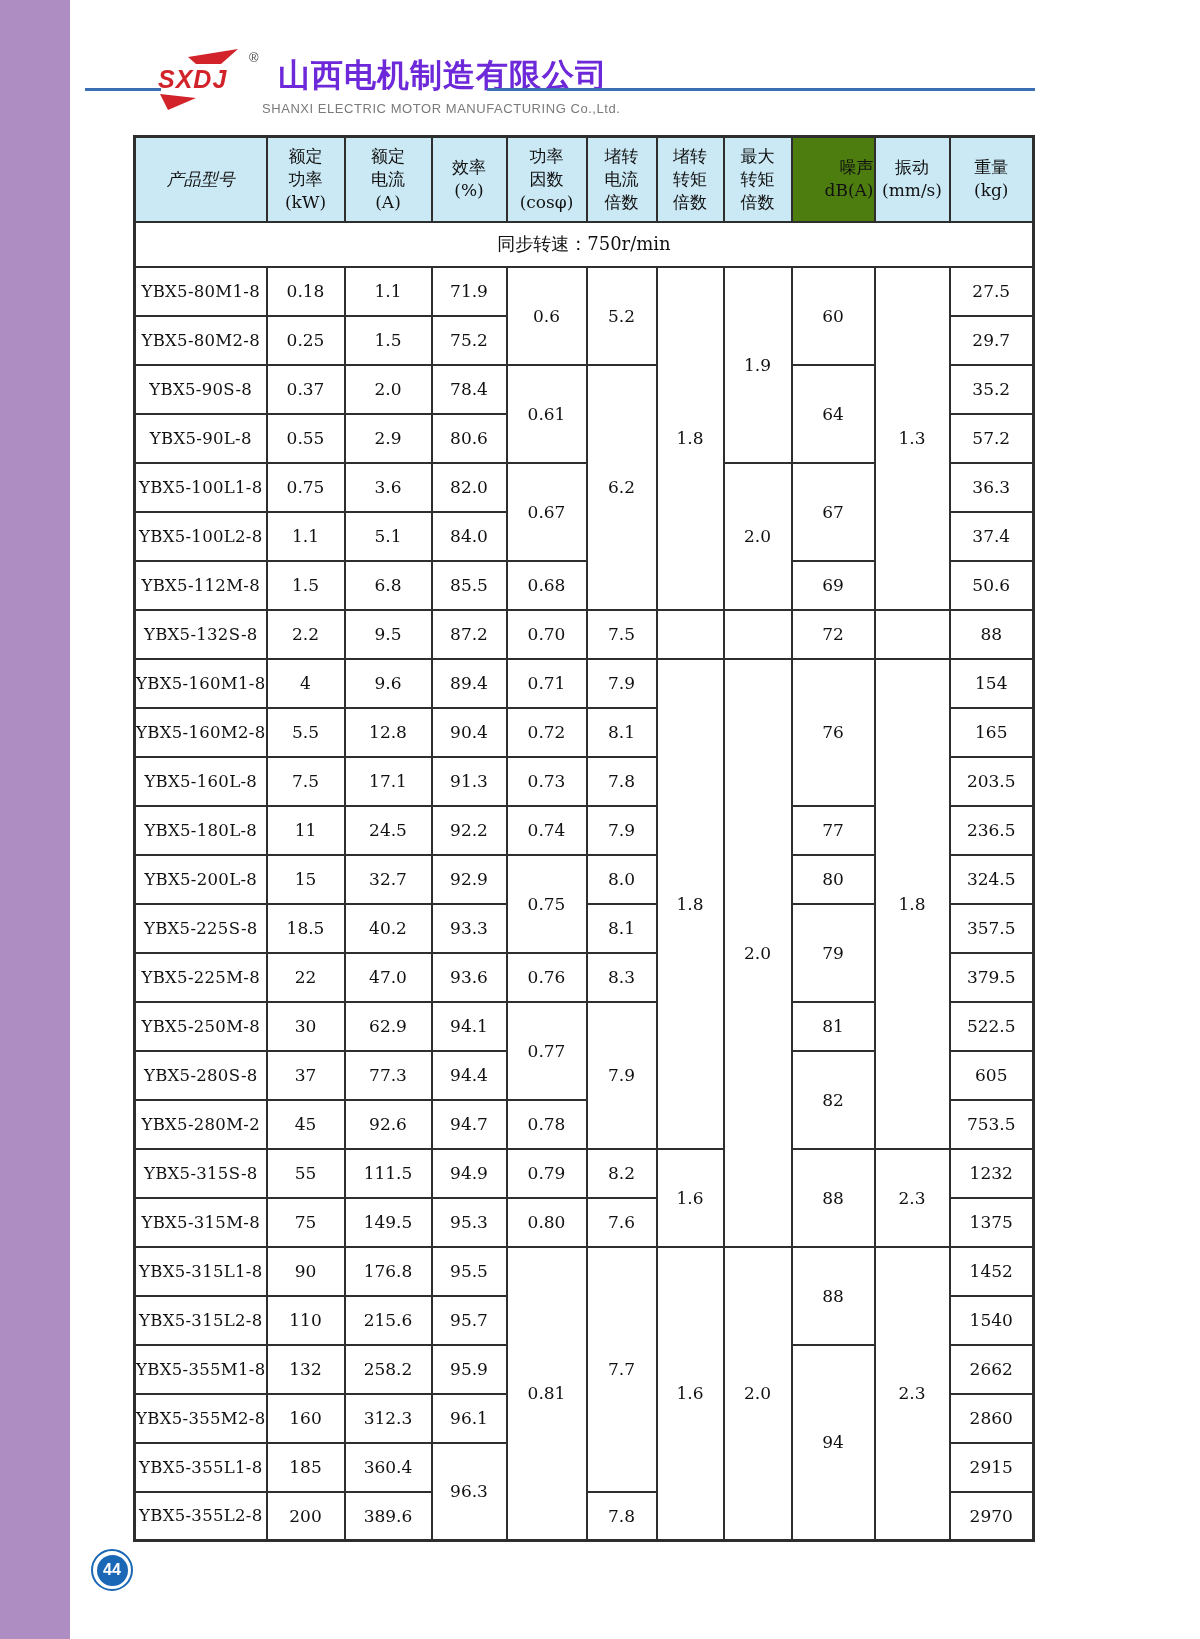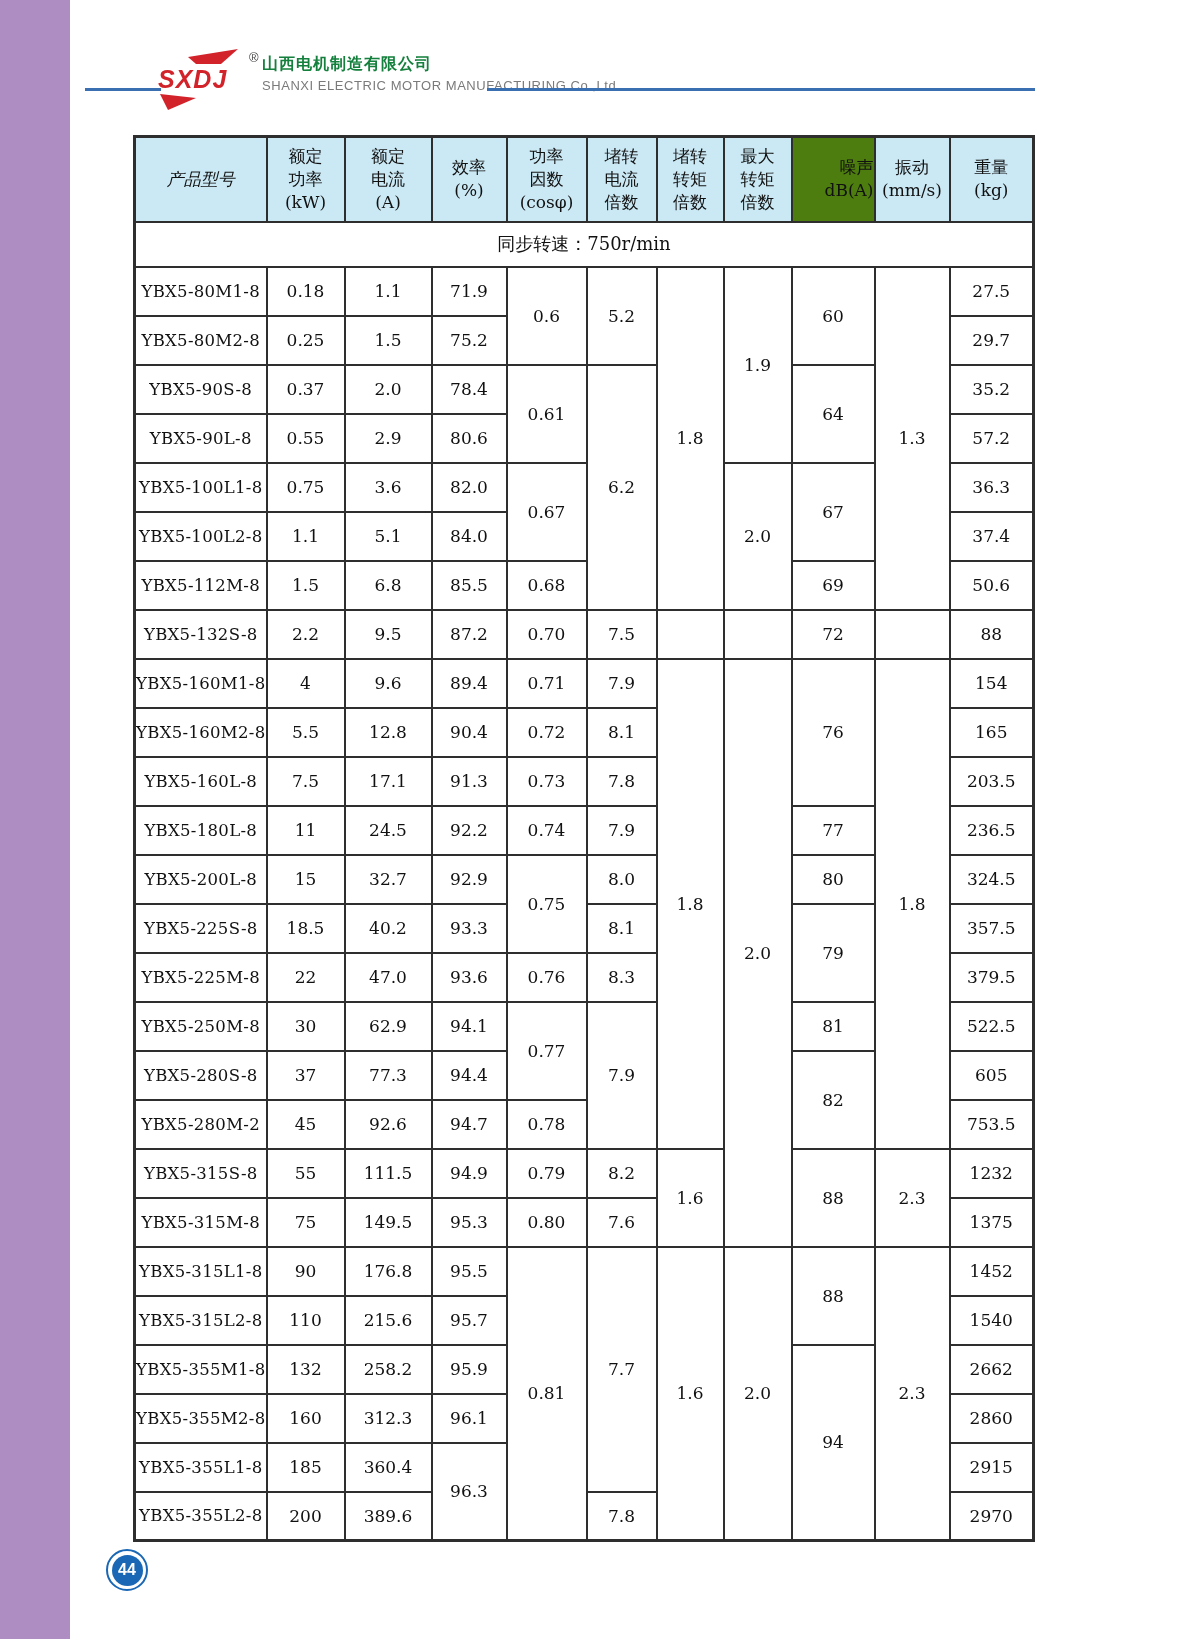"山西电机制造有限公司" .brand-cn { color: #15803d -> #6d28d9; font-size: 16px -> 32px; margin-left: none -> 16px }
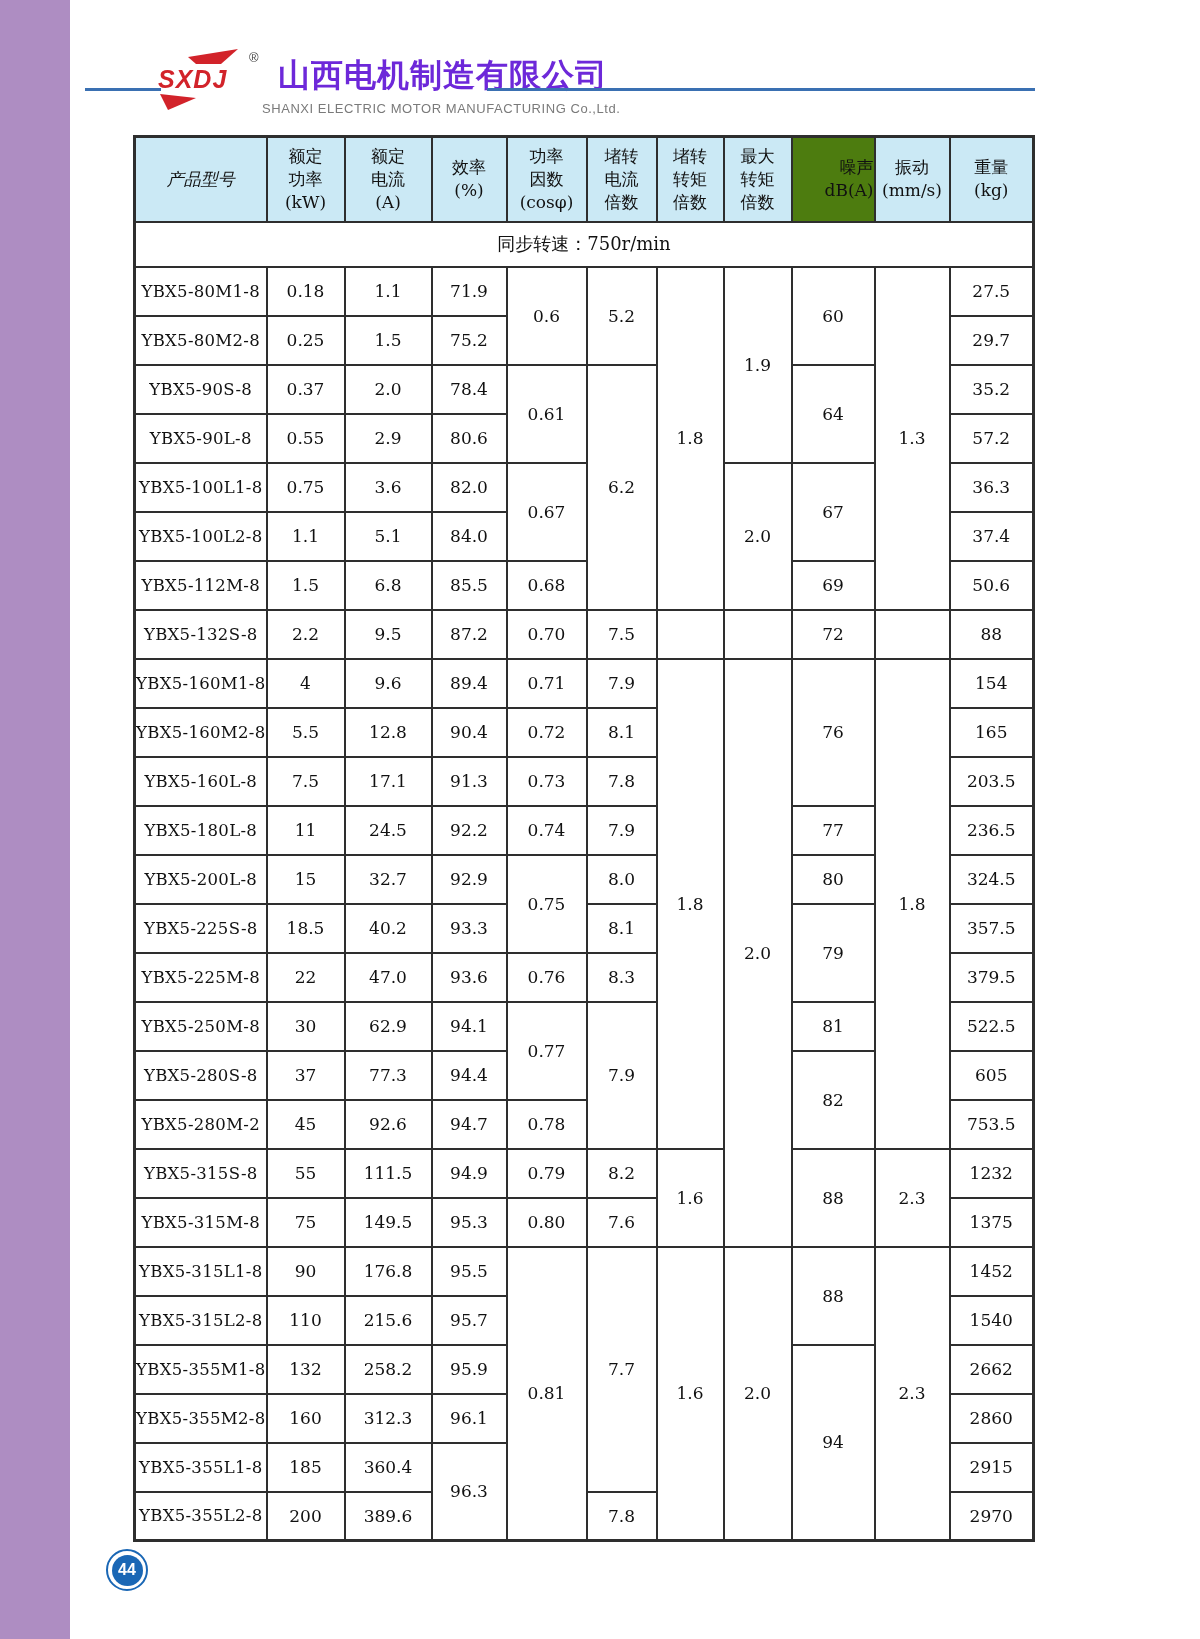"44" .page-badge { left: 106px -> 91px }
